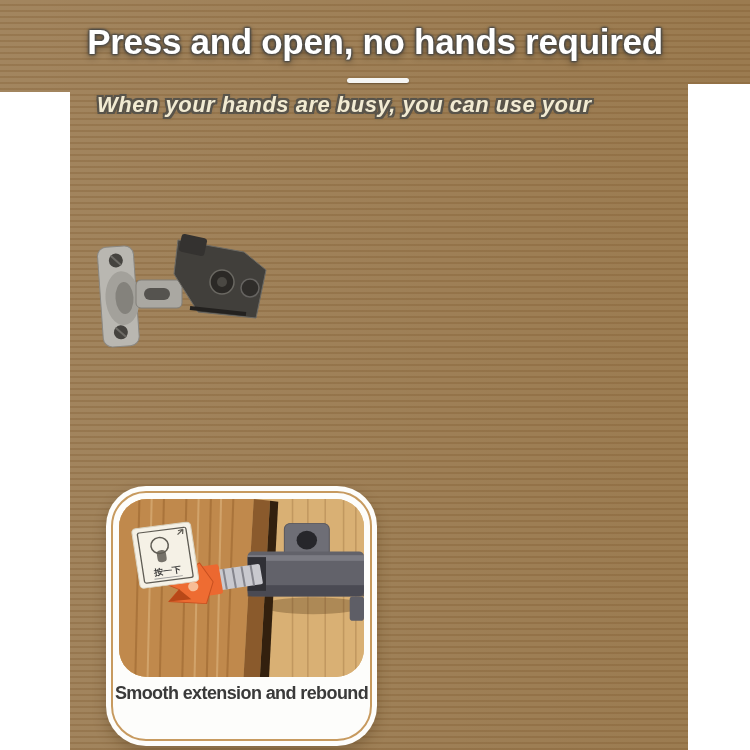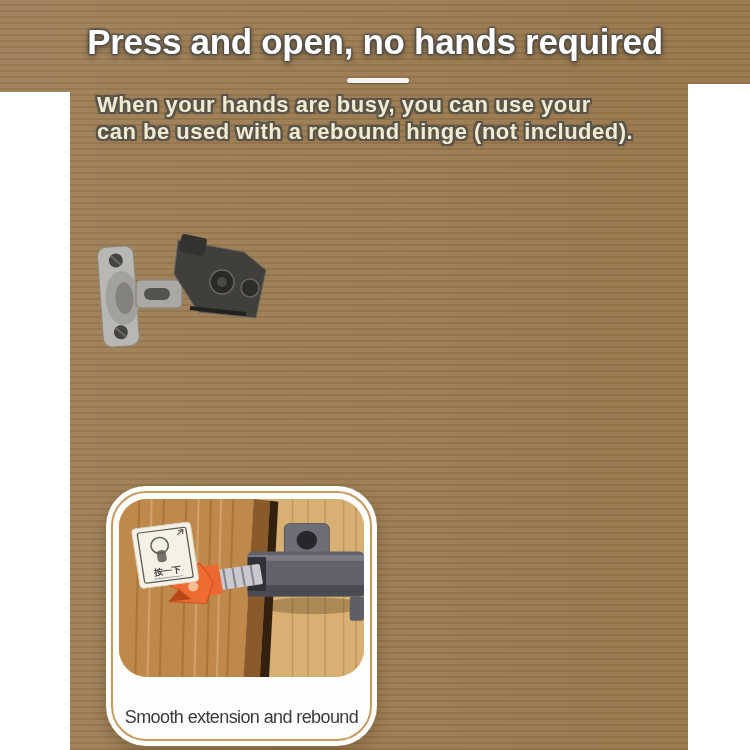"When your hands are busy," .subtitle div { font-style: none -> italic }
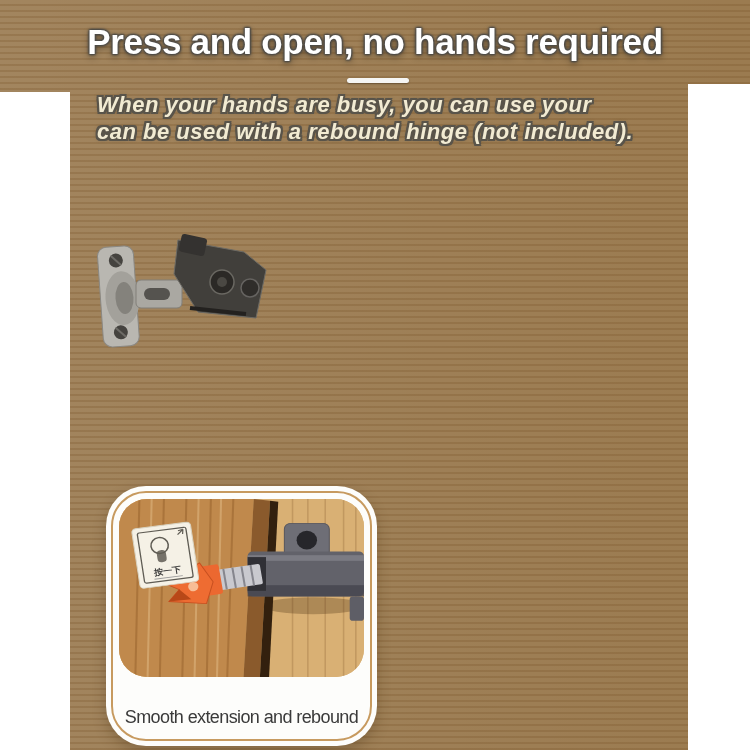"can be used with a" div { html: <div>can be used with a rebound hinge (not included).</div> -> none }
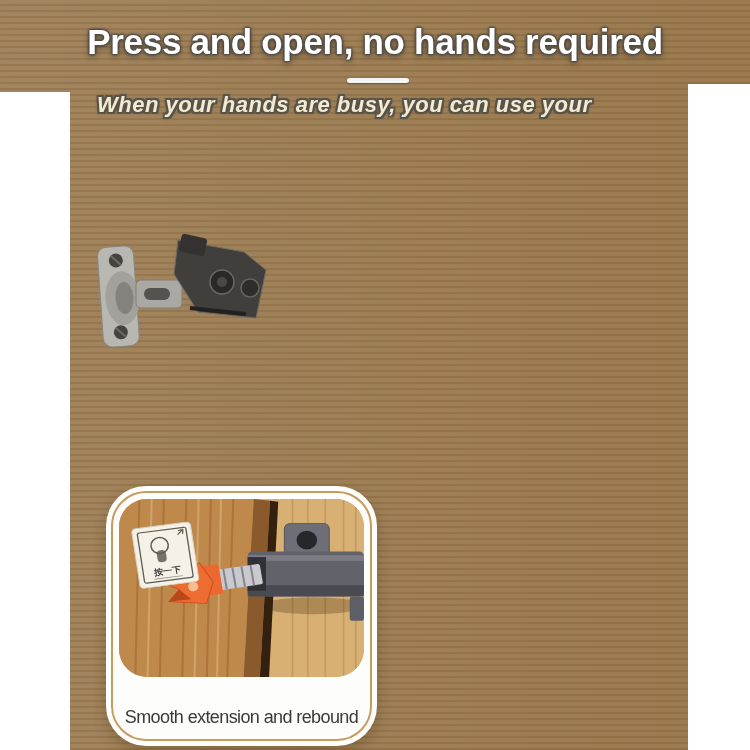"Smooth extension and rebound" .inset-caption { font-weight: 400 -> 700; margin-top: 24px -> none }
